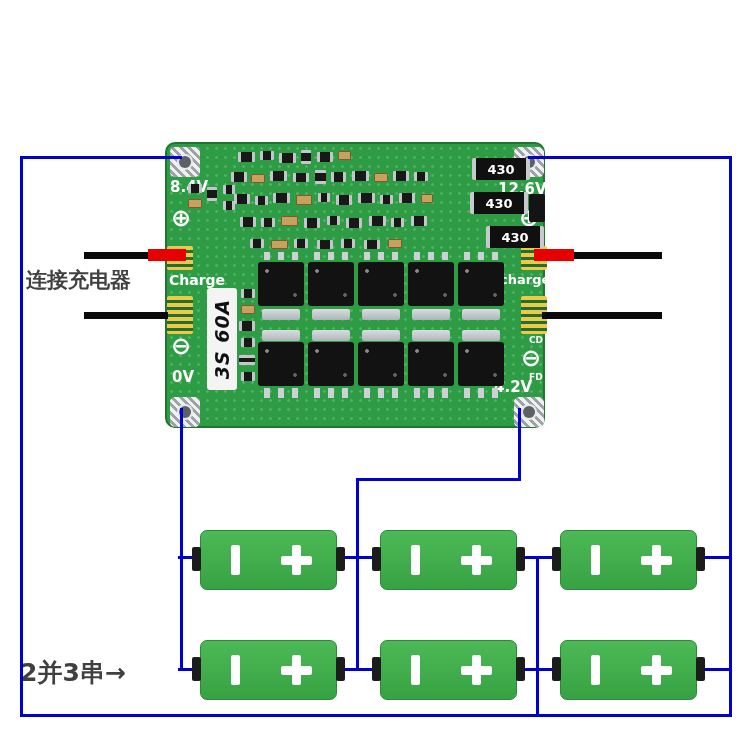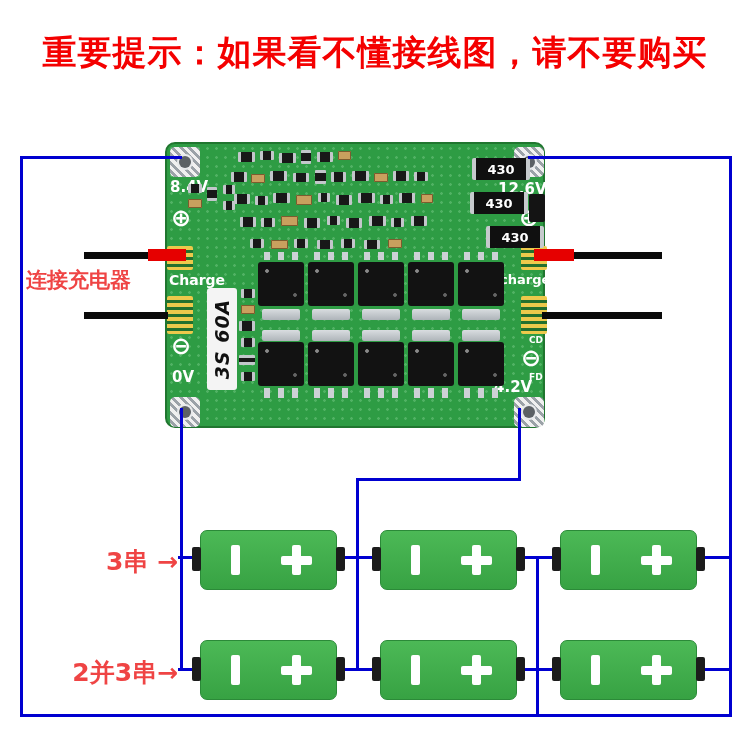"重要提示：如果看不懂接线图，请不要购买" div.warn { html: <div>重要提示：如果看不懂接线图，请不要购买</div> -> none }
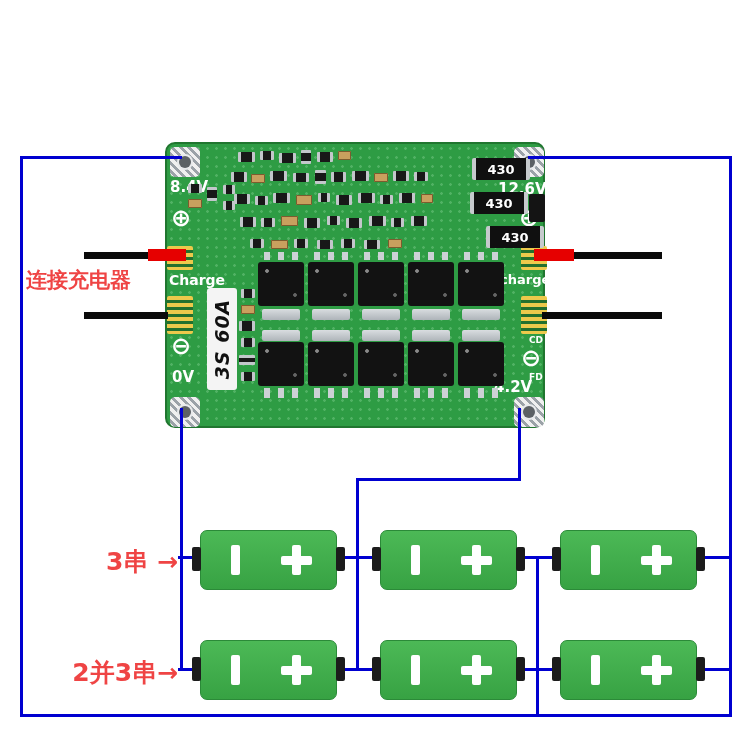"连接充电器" .gtext { color: #ef4444 -> #404040 }
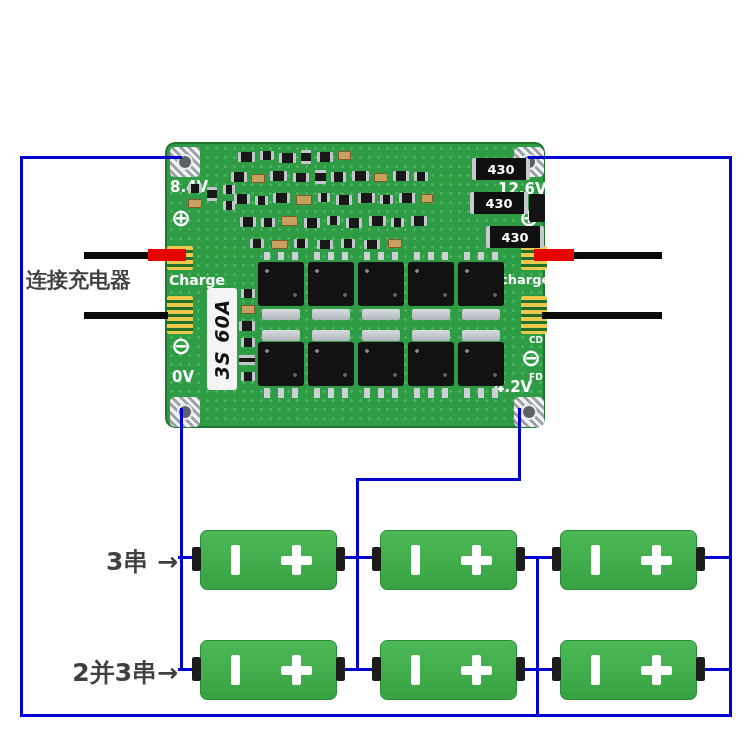"3串 →" div.gtext { html: <div>3串 →</div> -> none }
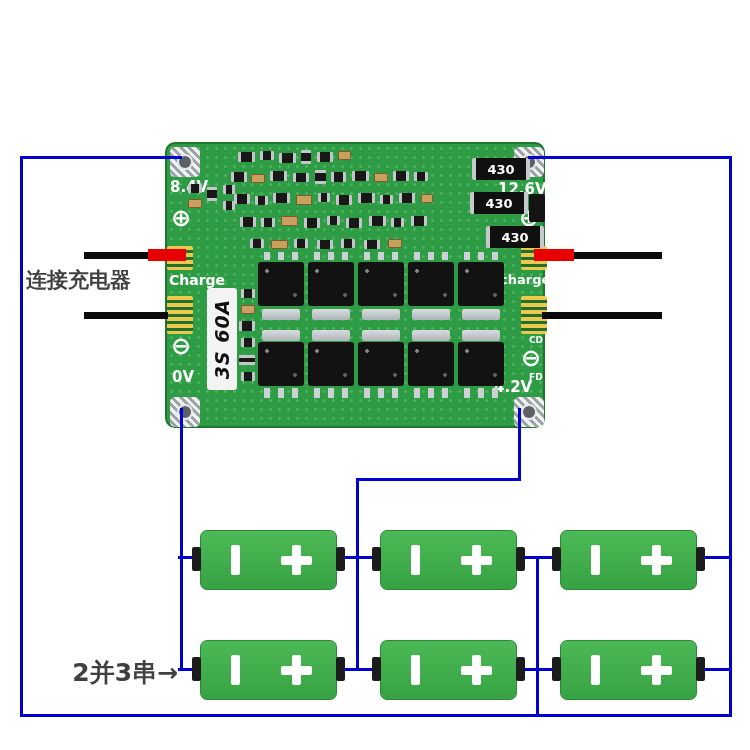"2并3串→" div.gtext { text-align: right -> left }
